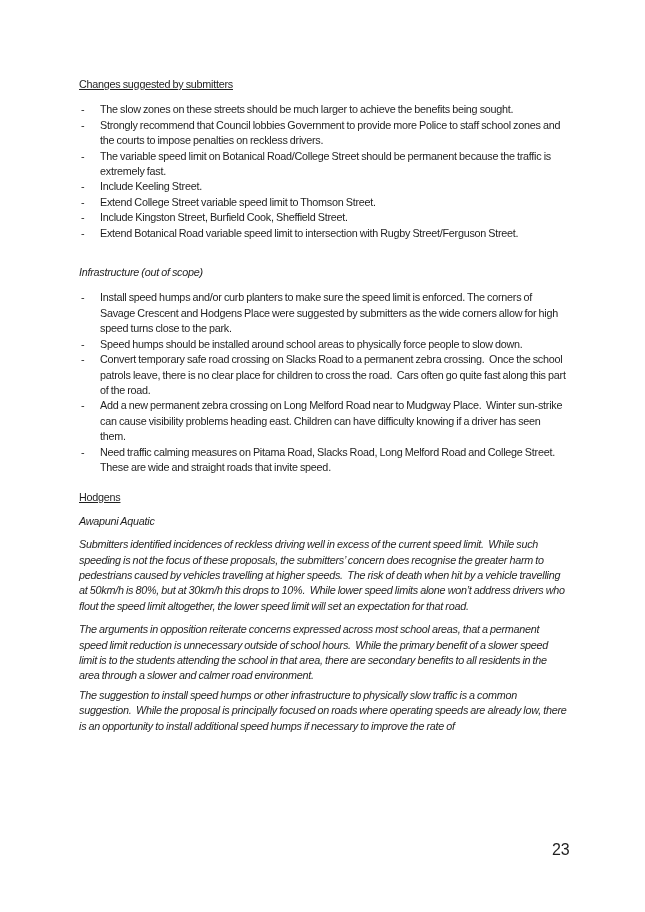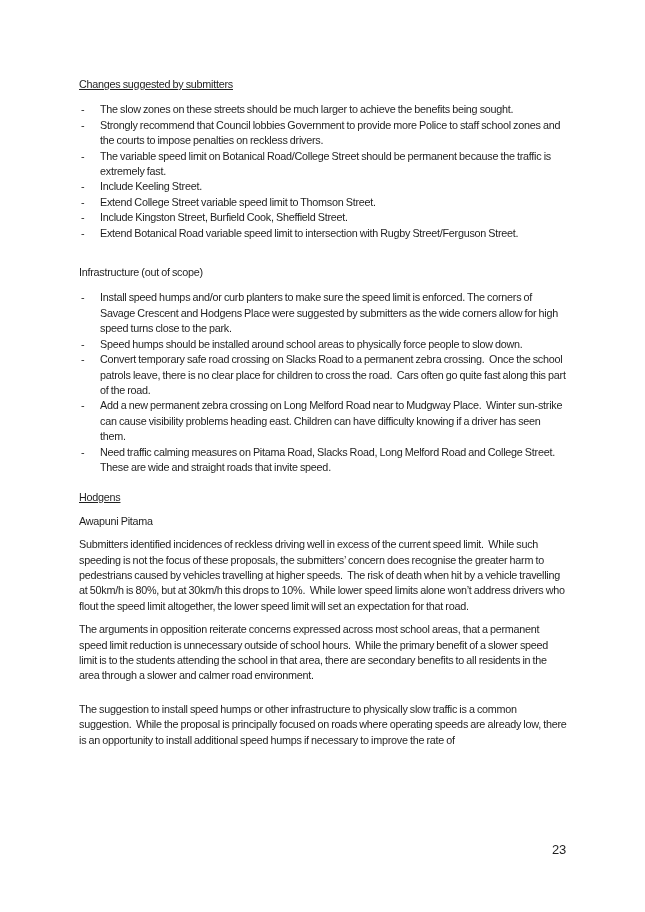"Infrastructure (out of scope)" .h-italic { font-style: none -> italic }
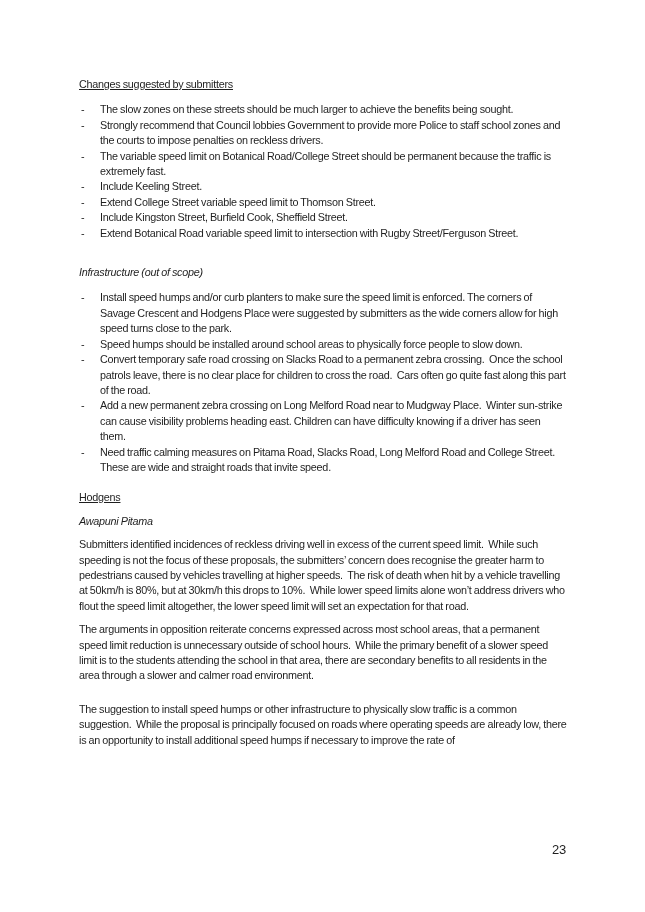"Awapuni Pitama" h4.heading { text: Pitama -> Aquatic }
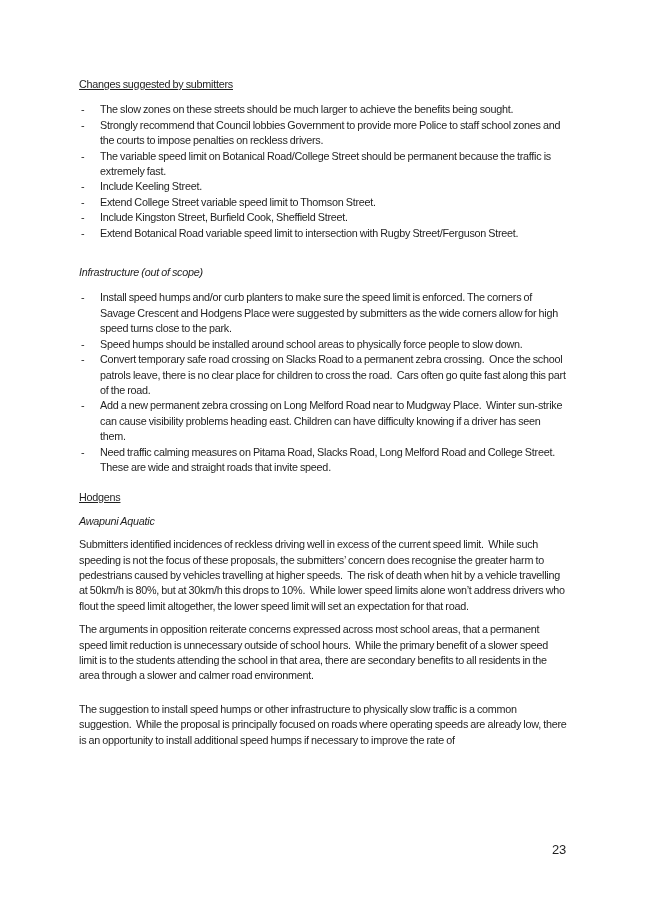"Submitters identified incidences of" .para { font-style: none -> italic }
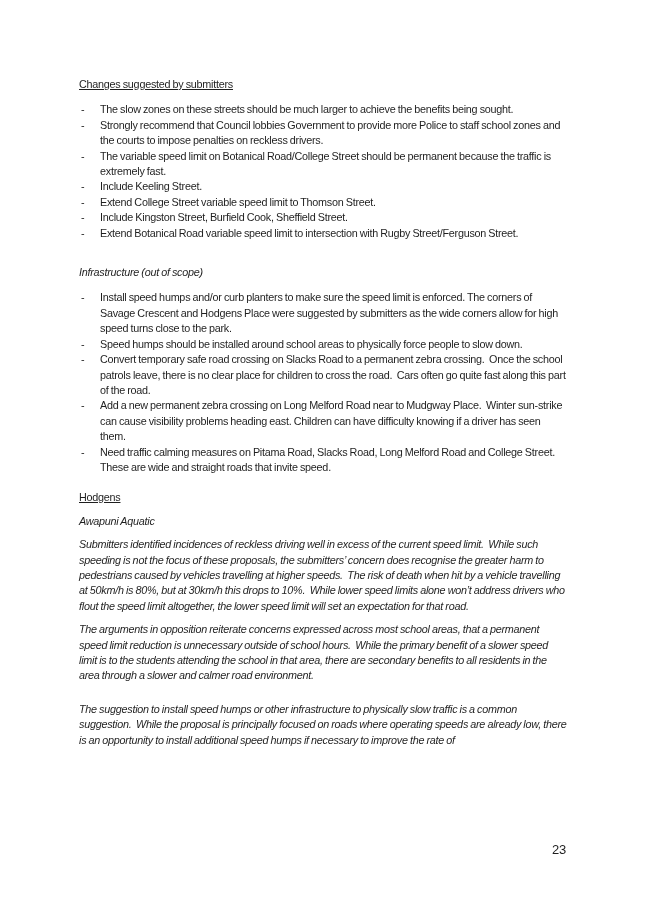"The suggestion to install speed" .para-3 { margin-top: 18px -> 4px }
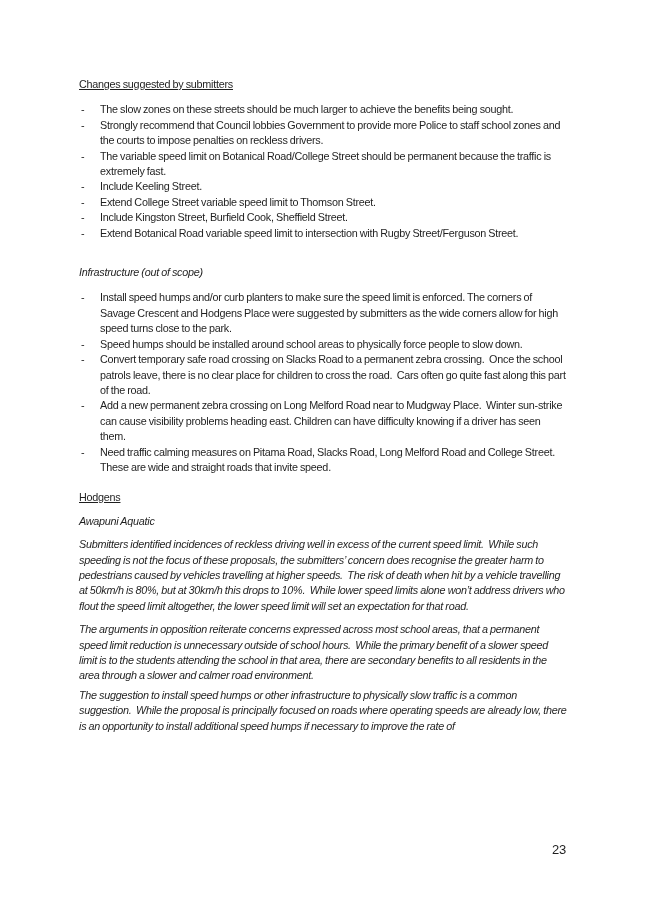"23" .page-number { font-size: 13px -> 16px }
